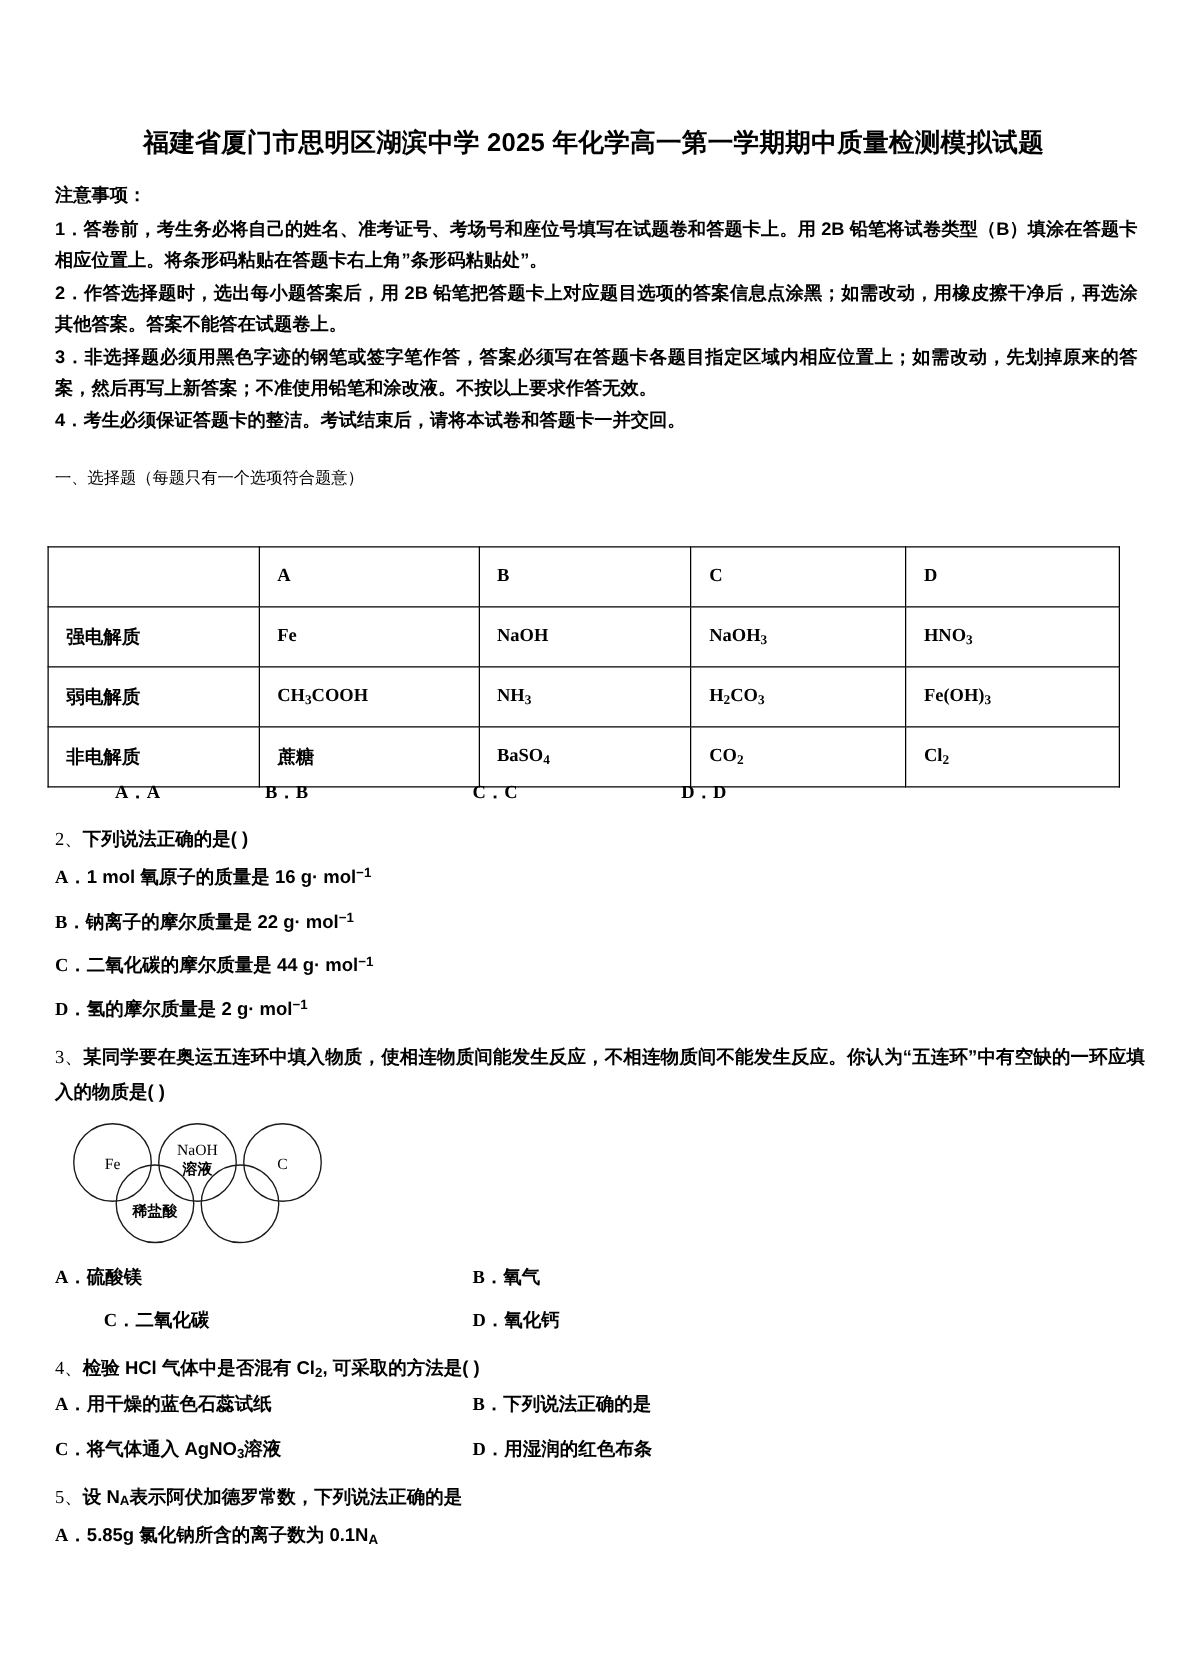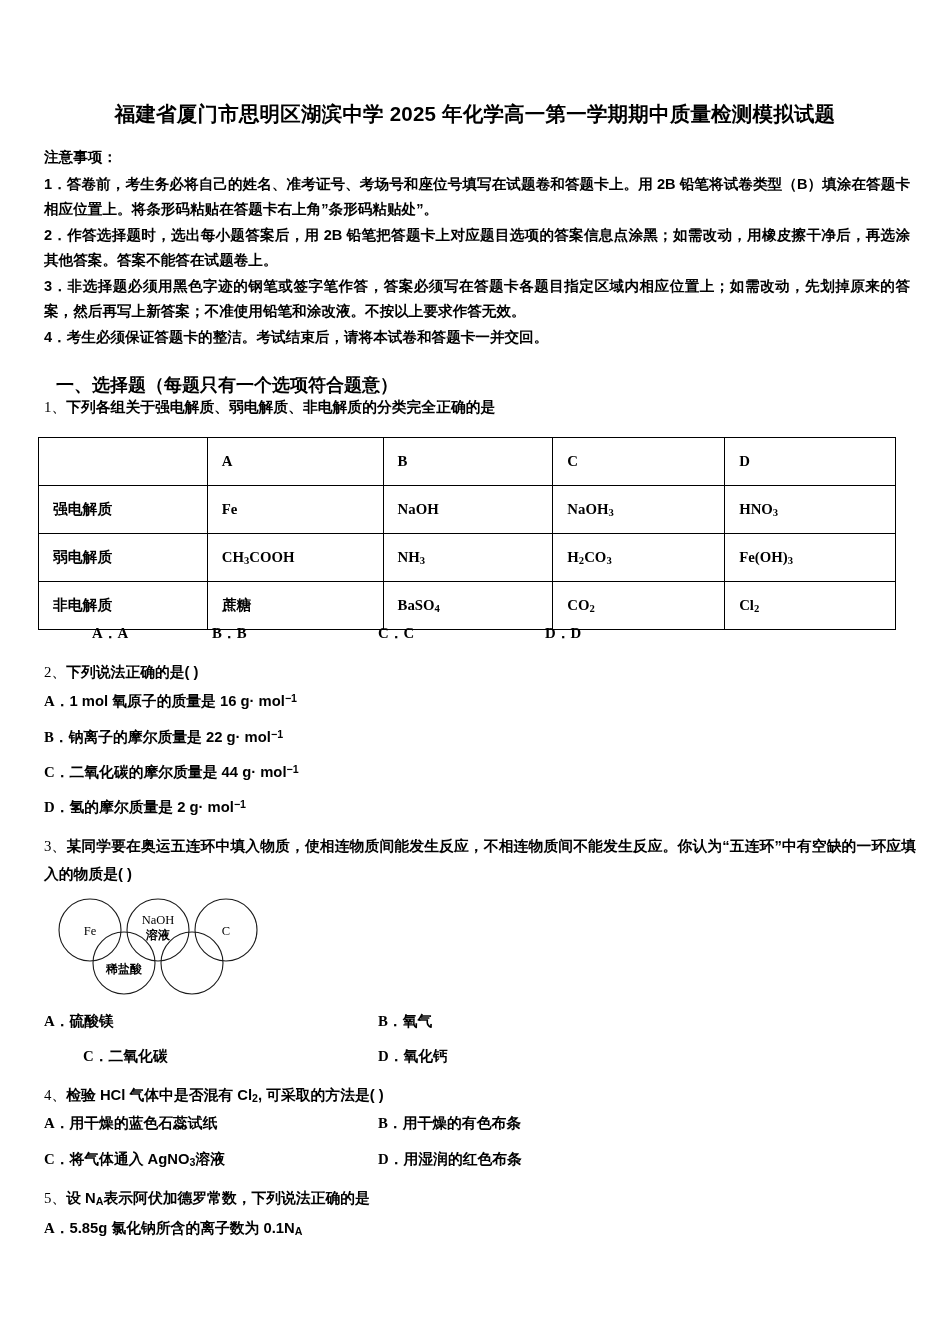"一、选择题（每题只有一个选项符合题意）" .sec-heading { font-size: 18px -> 13px; font-weight: 700 -> 400; left: 56px -> 44px }
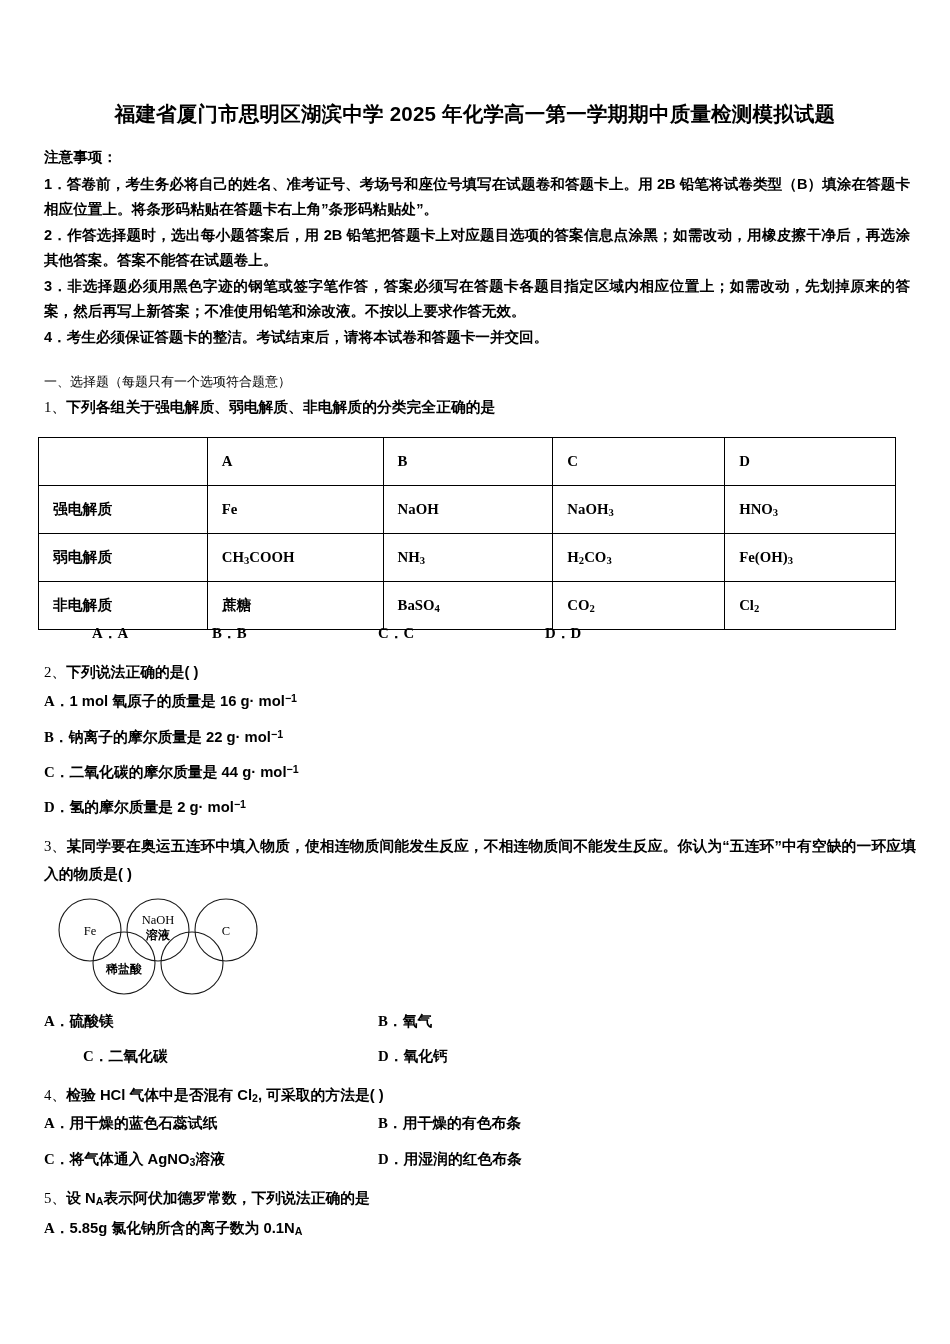"1、下列各组关于强电解质、弱电解质、非电解质的分类完全正确的是" div.q1-stem { html: <div> <span>1、</span><span>下列各组关于强电解质、弱电解质、非电解质的分类完全正确的是</span> </div> -> none }
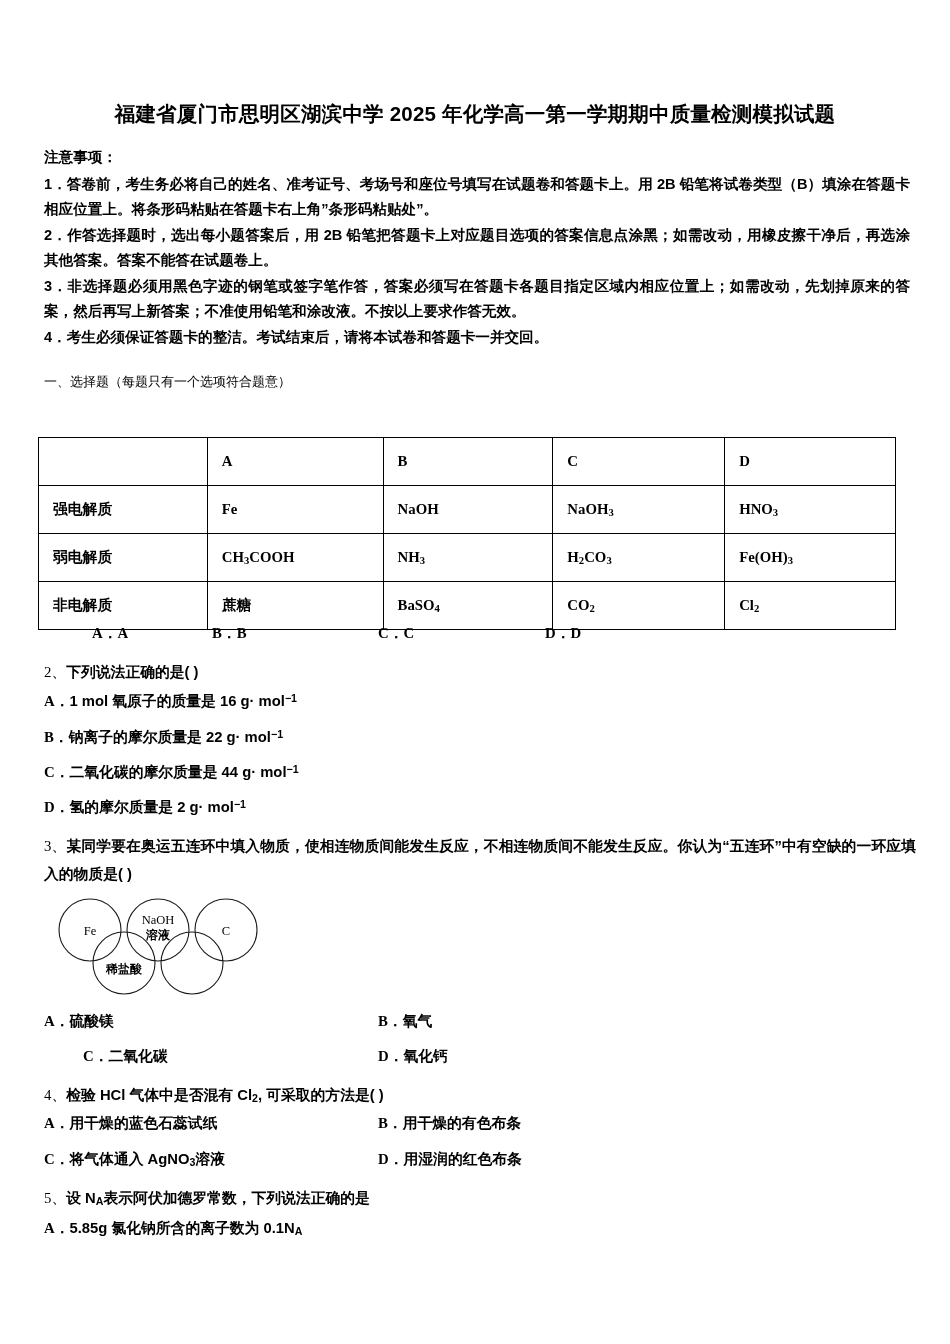"用干燥的有色布条" span { text: 用干燥的有色布条 -> 下列说法正确的是 }
